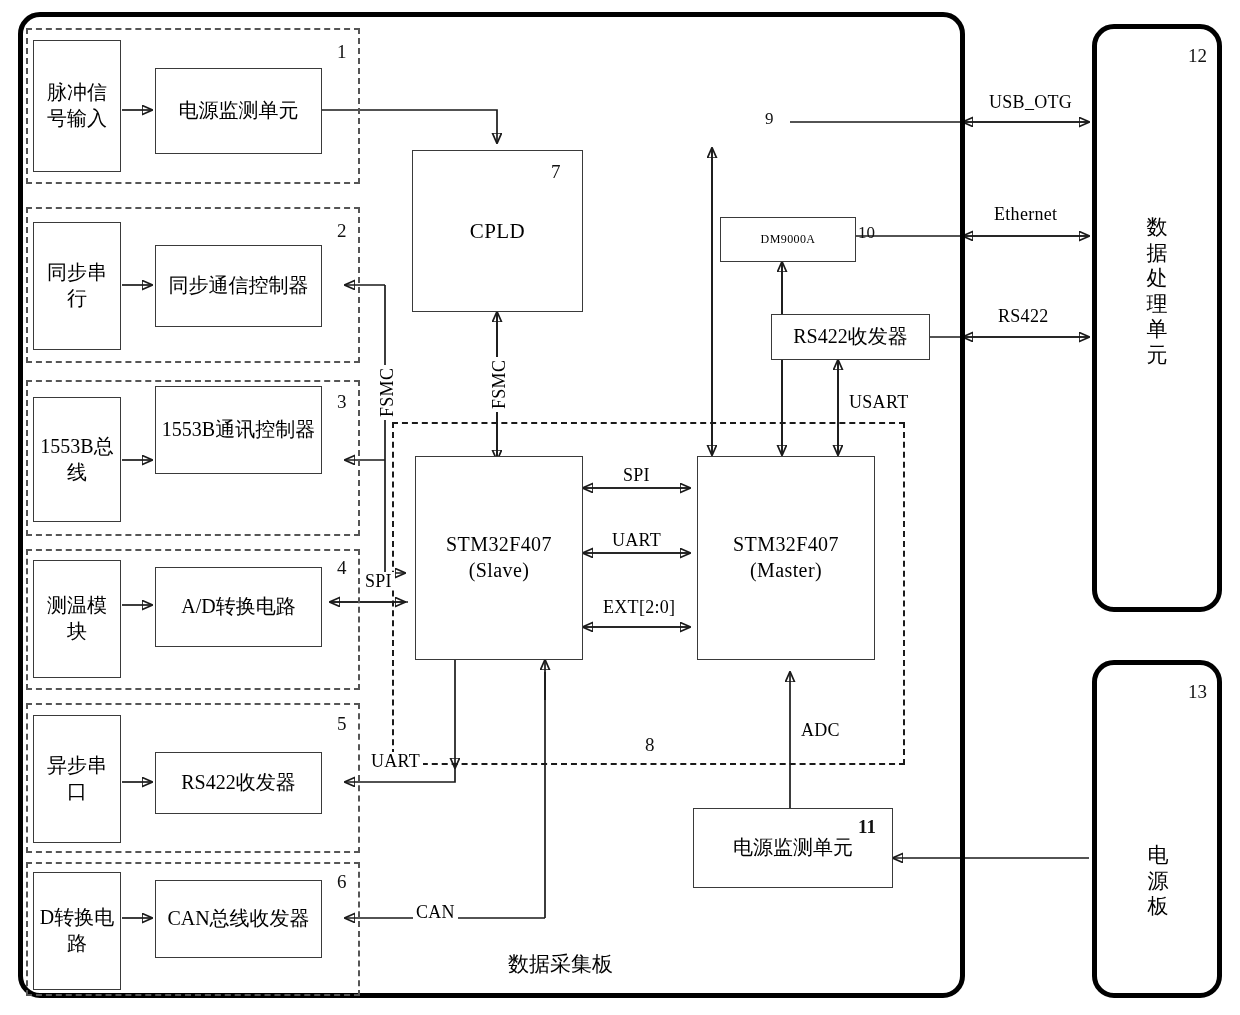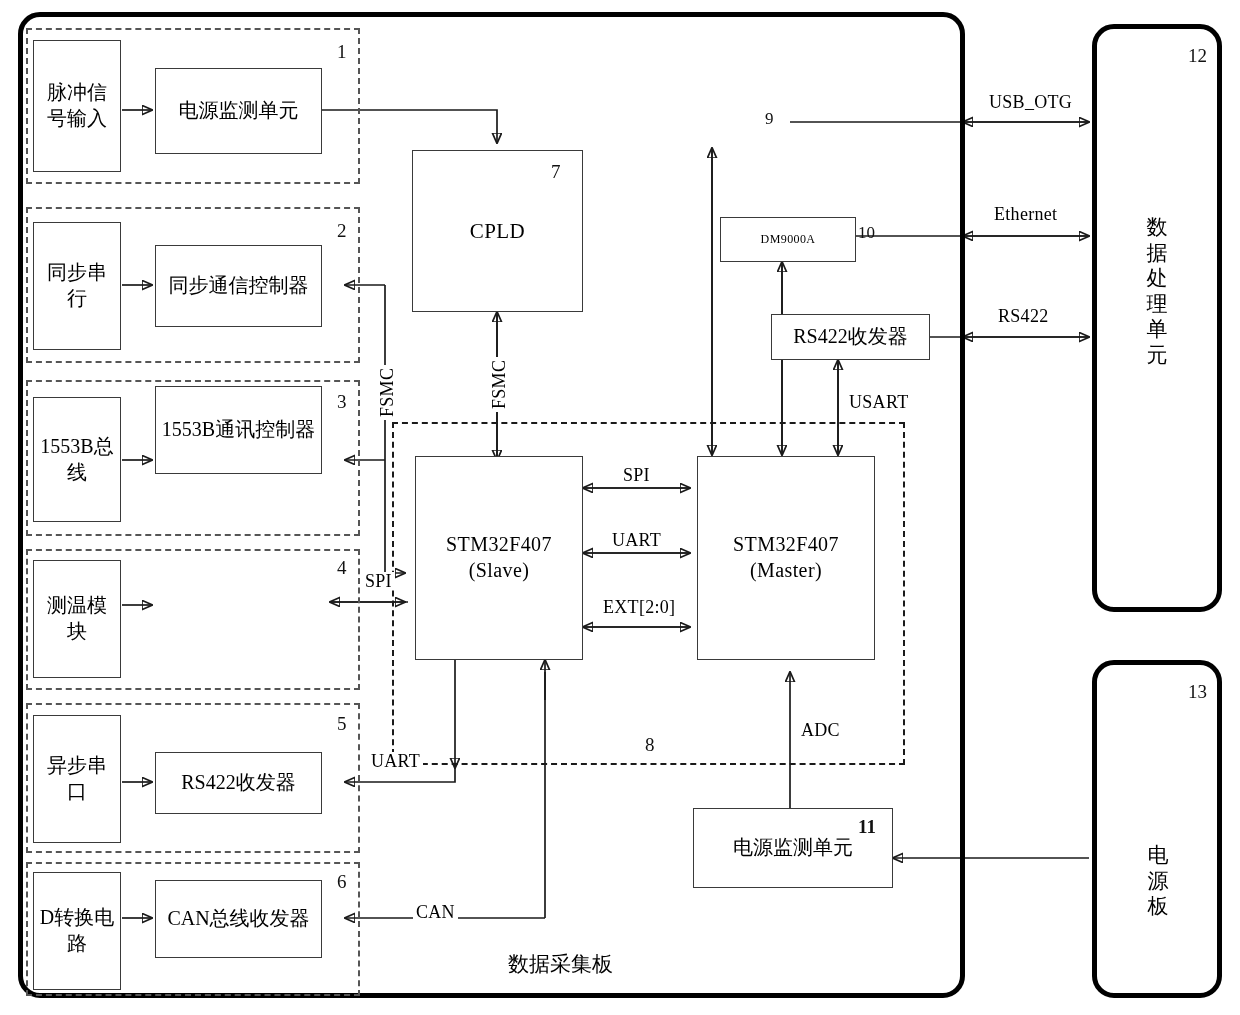"A/D转换电路" div.blk { html: none -> <div> <span>A/D转换电路</span> </div> }
